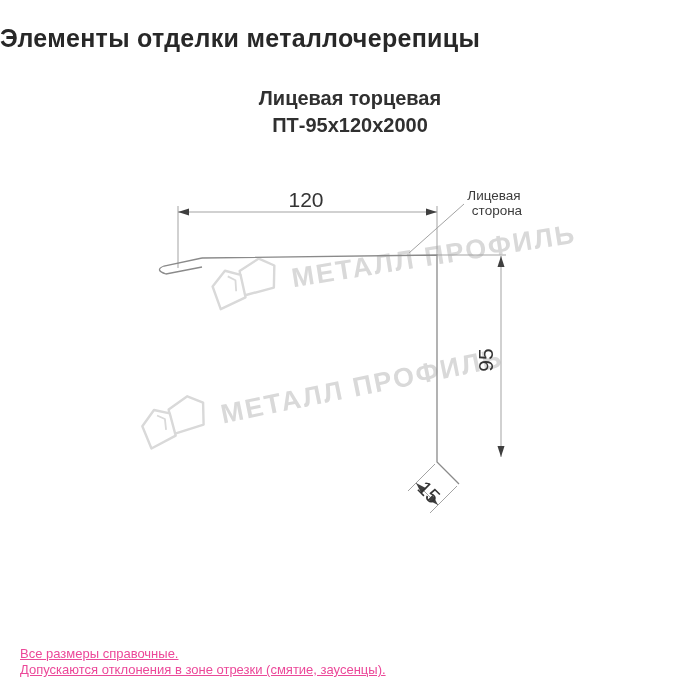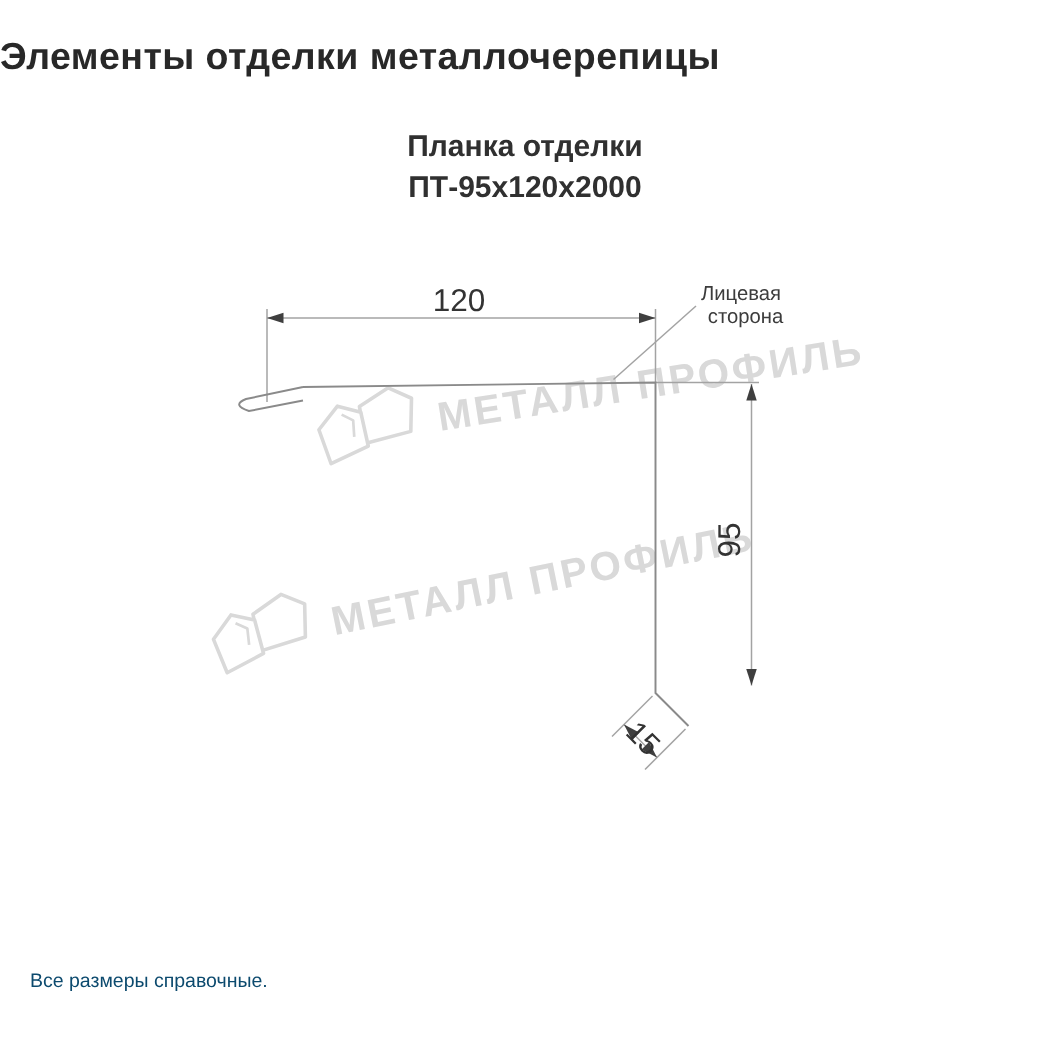"Планка отделки" div.product-name { text: Планка отделки -> Лицевая торцевая }
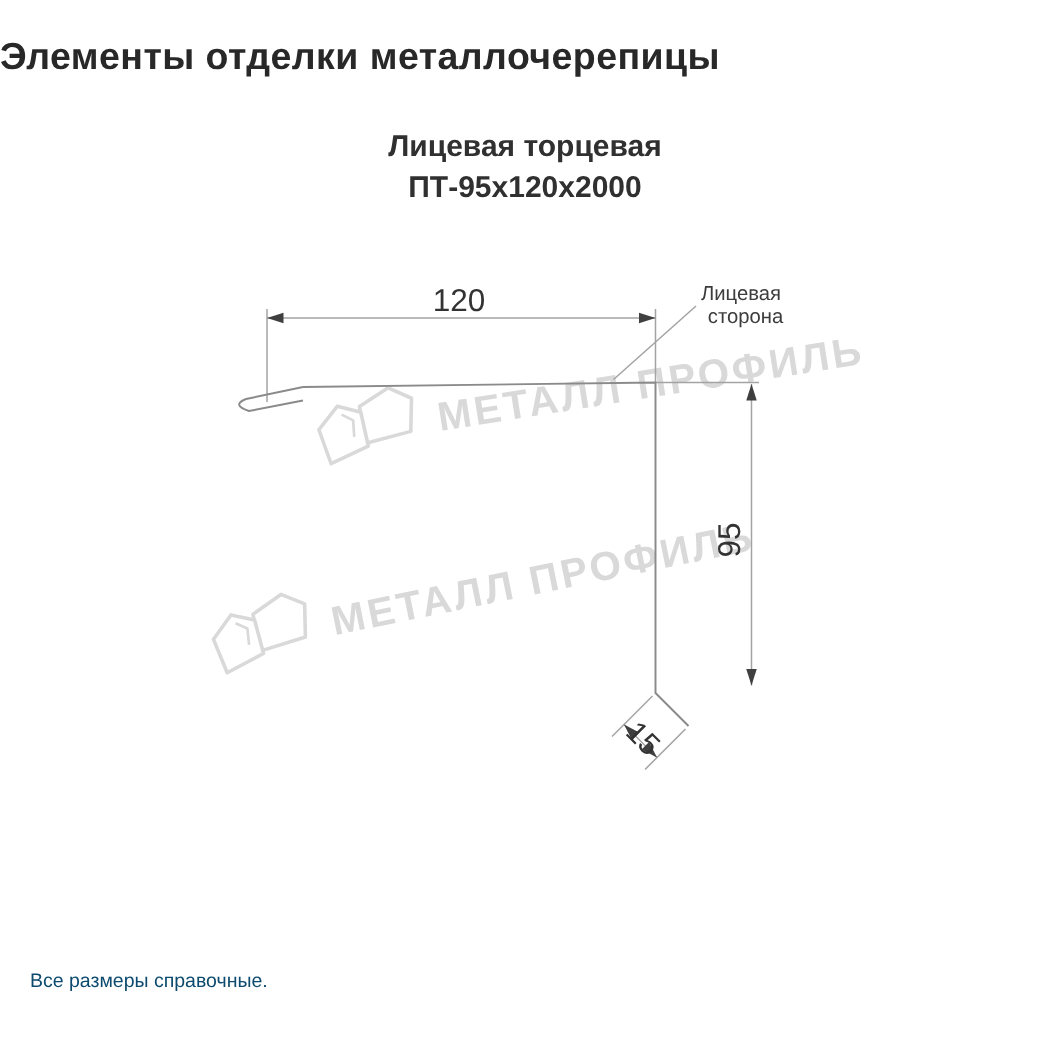"Все размеры справочные." .notes { color: #0c4a6e -> #ec4899; text-decoration: none -> underline }
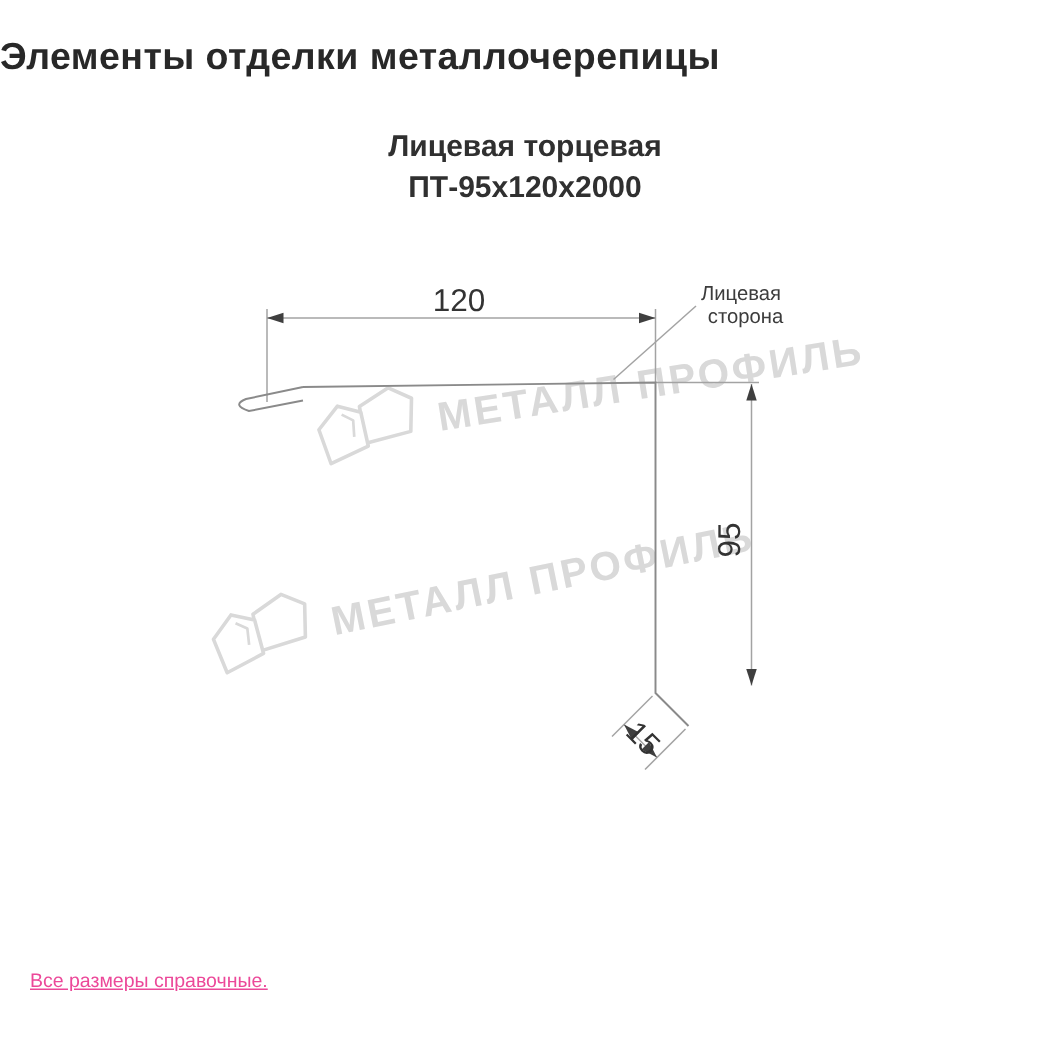"Допускаются отклонения в зоне отрезки" div { html: none -> <div>Допускаются отклонения в зоне отрезки (смятие, заусенцы).</div> }
